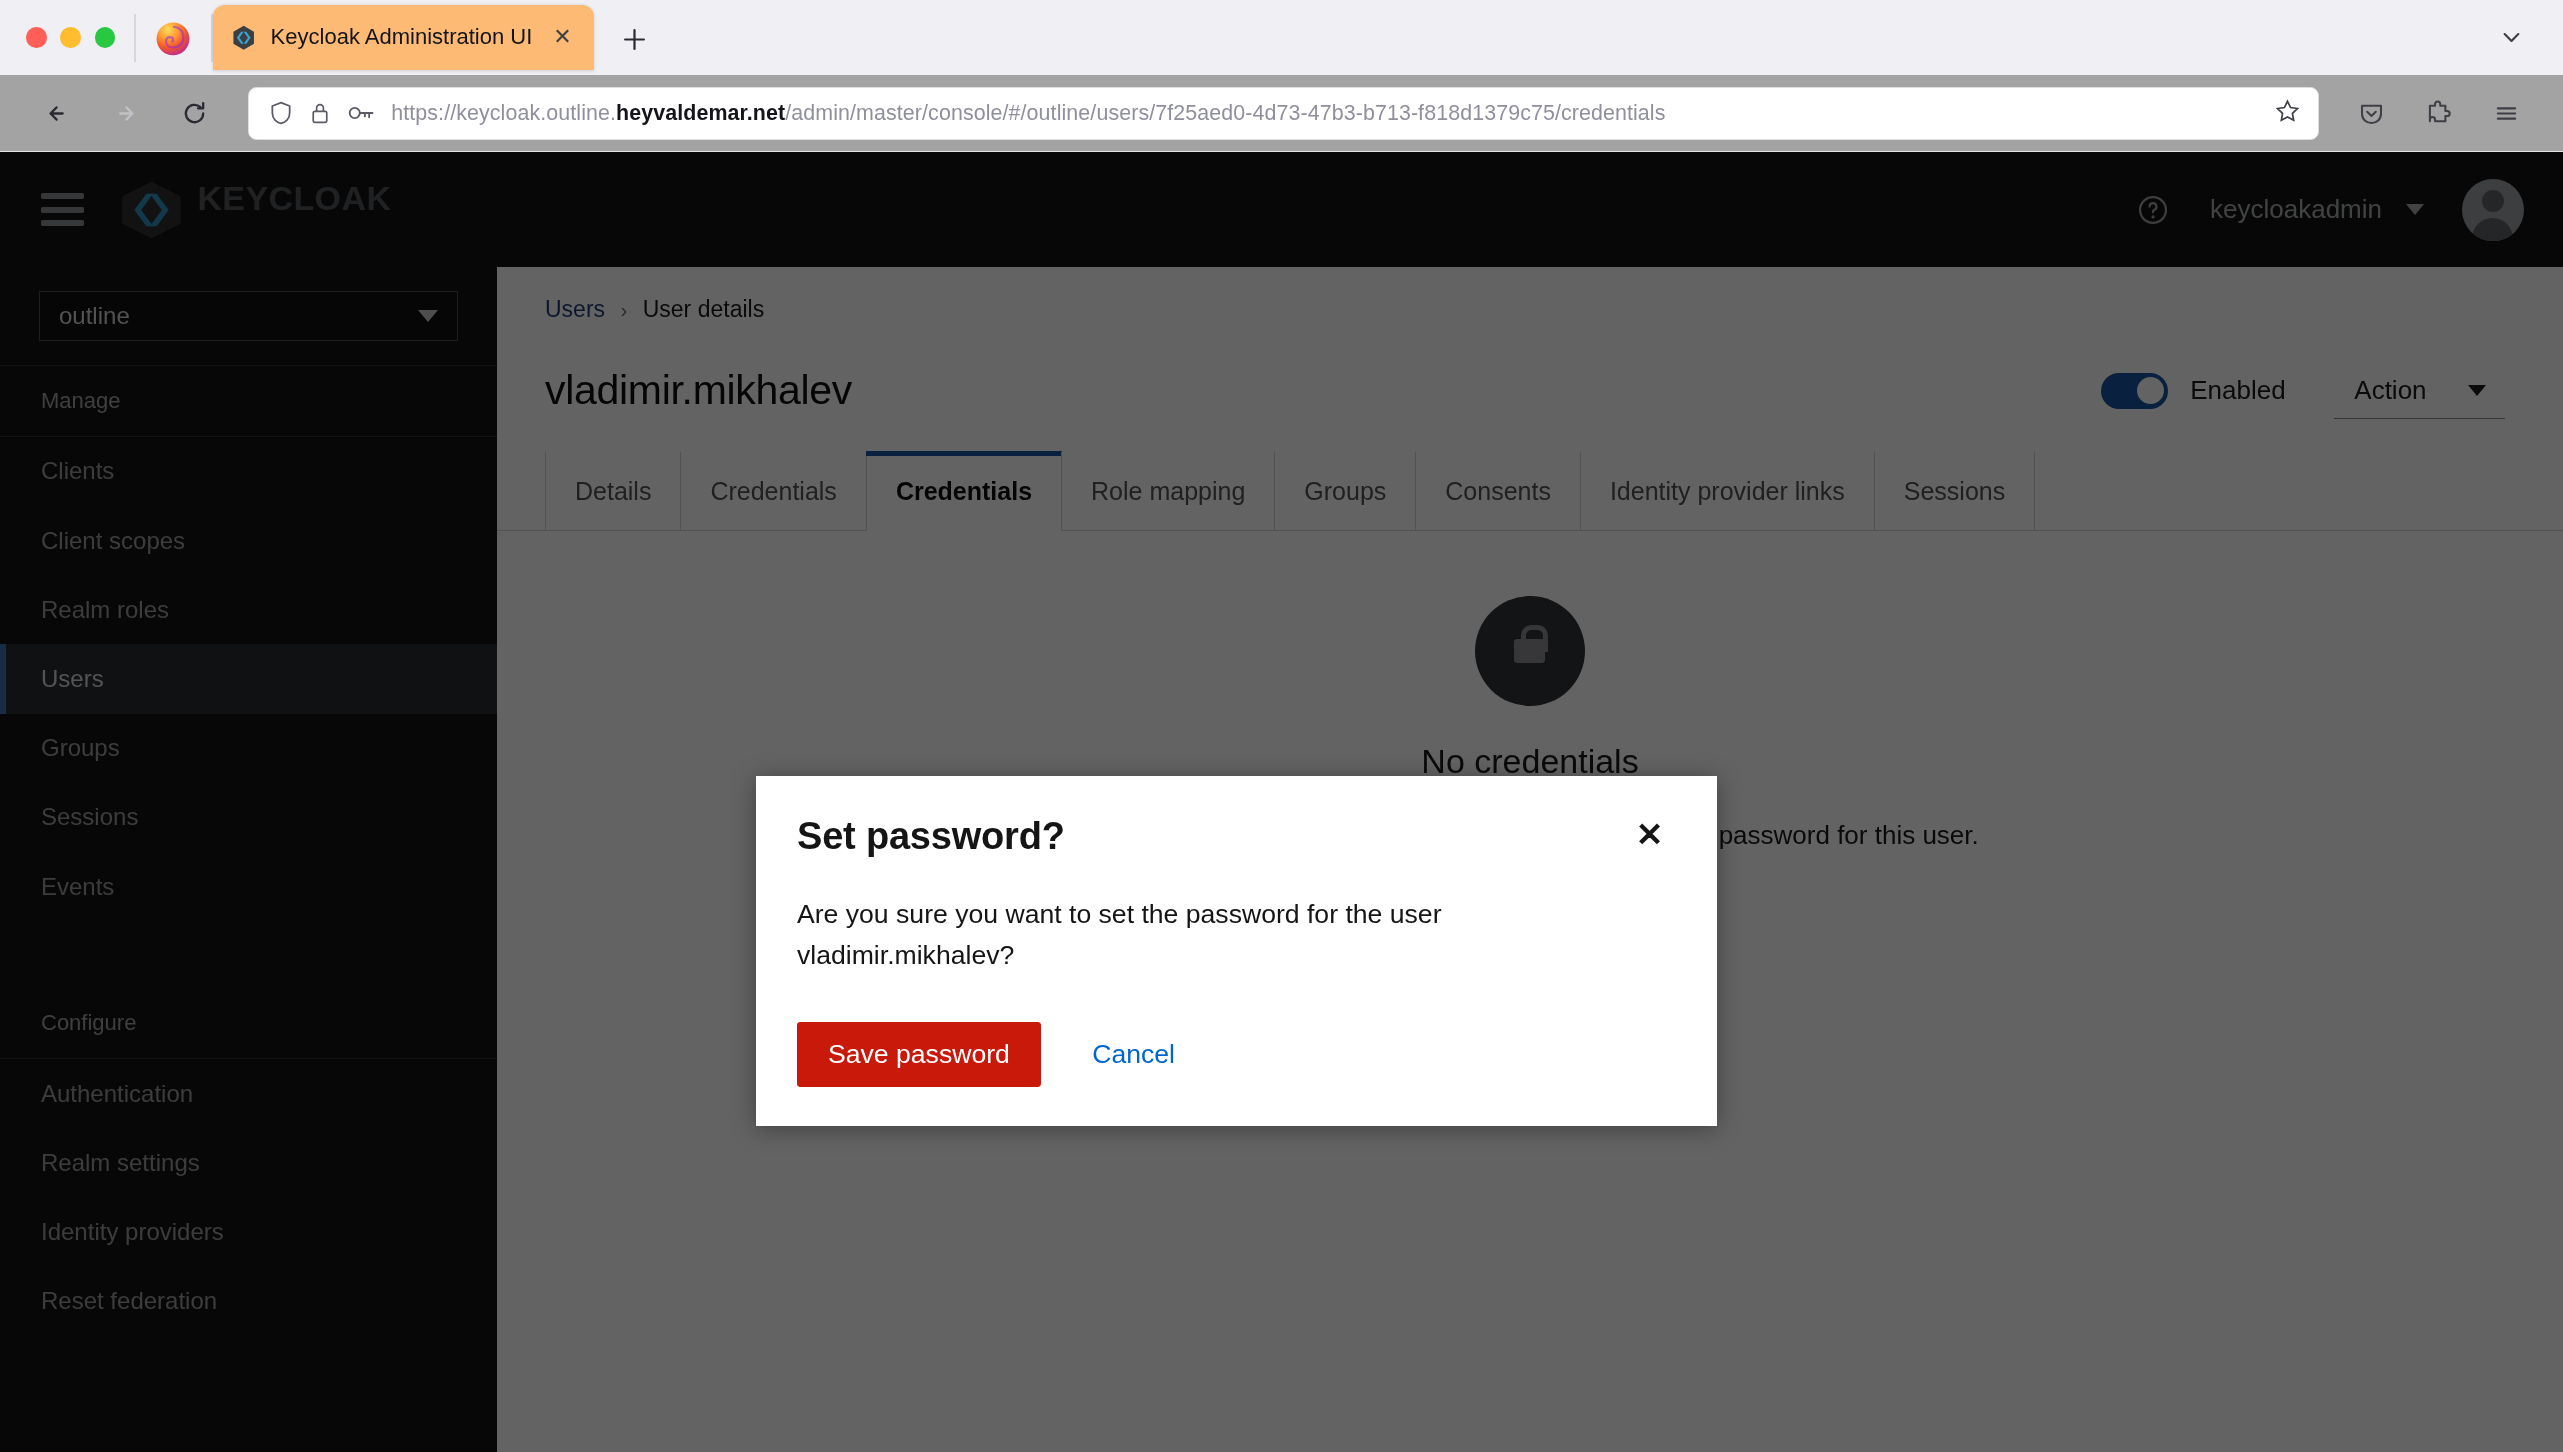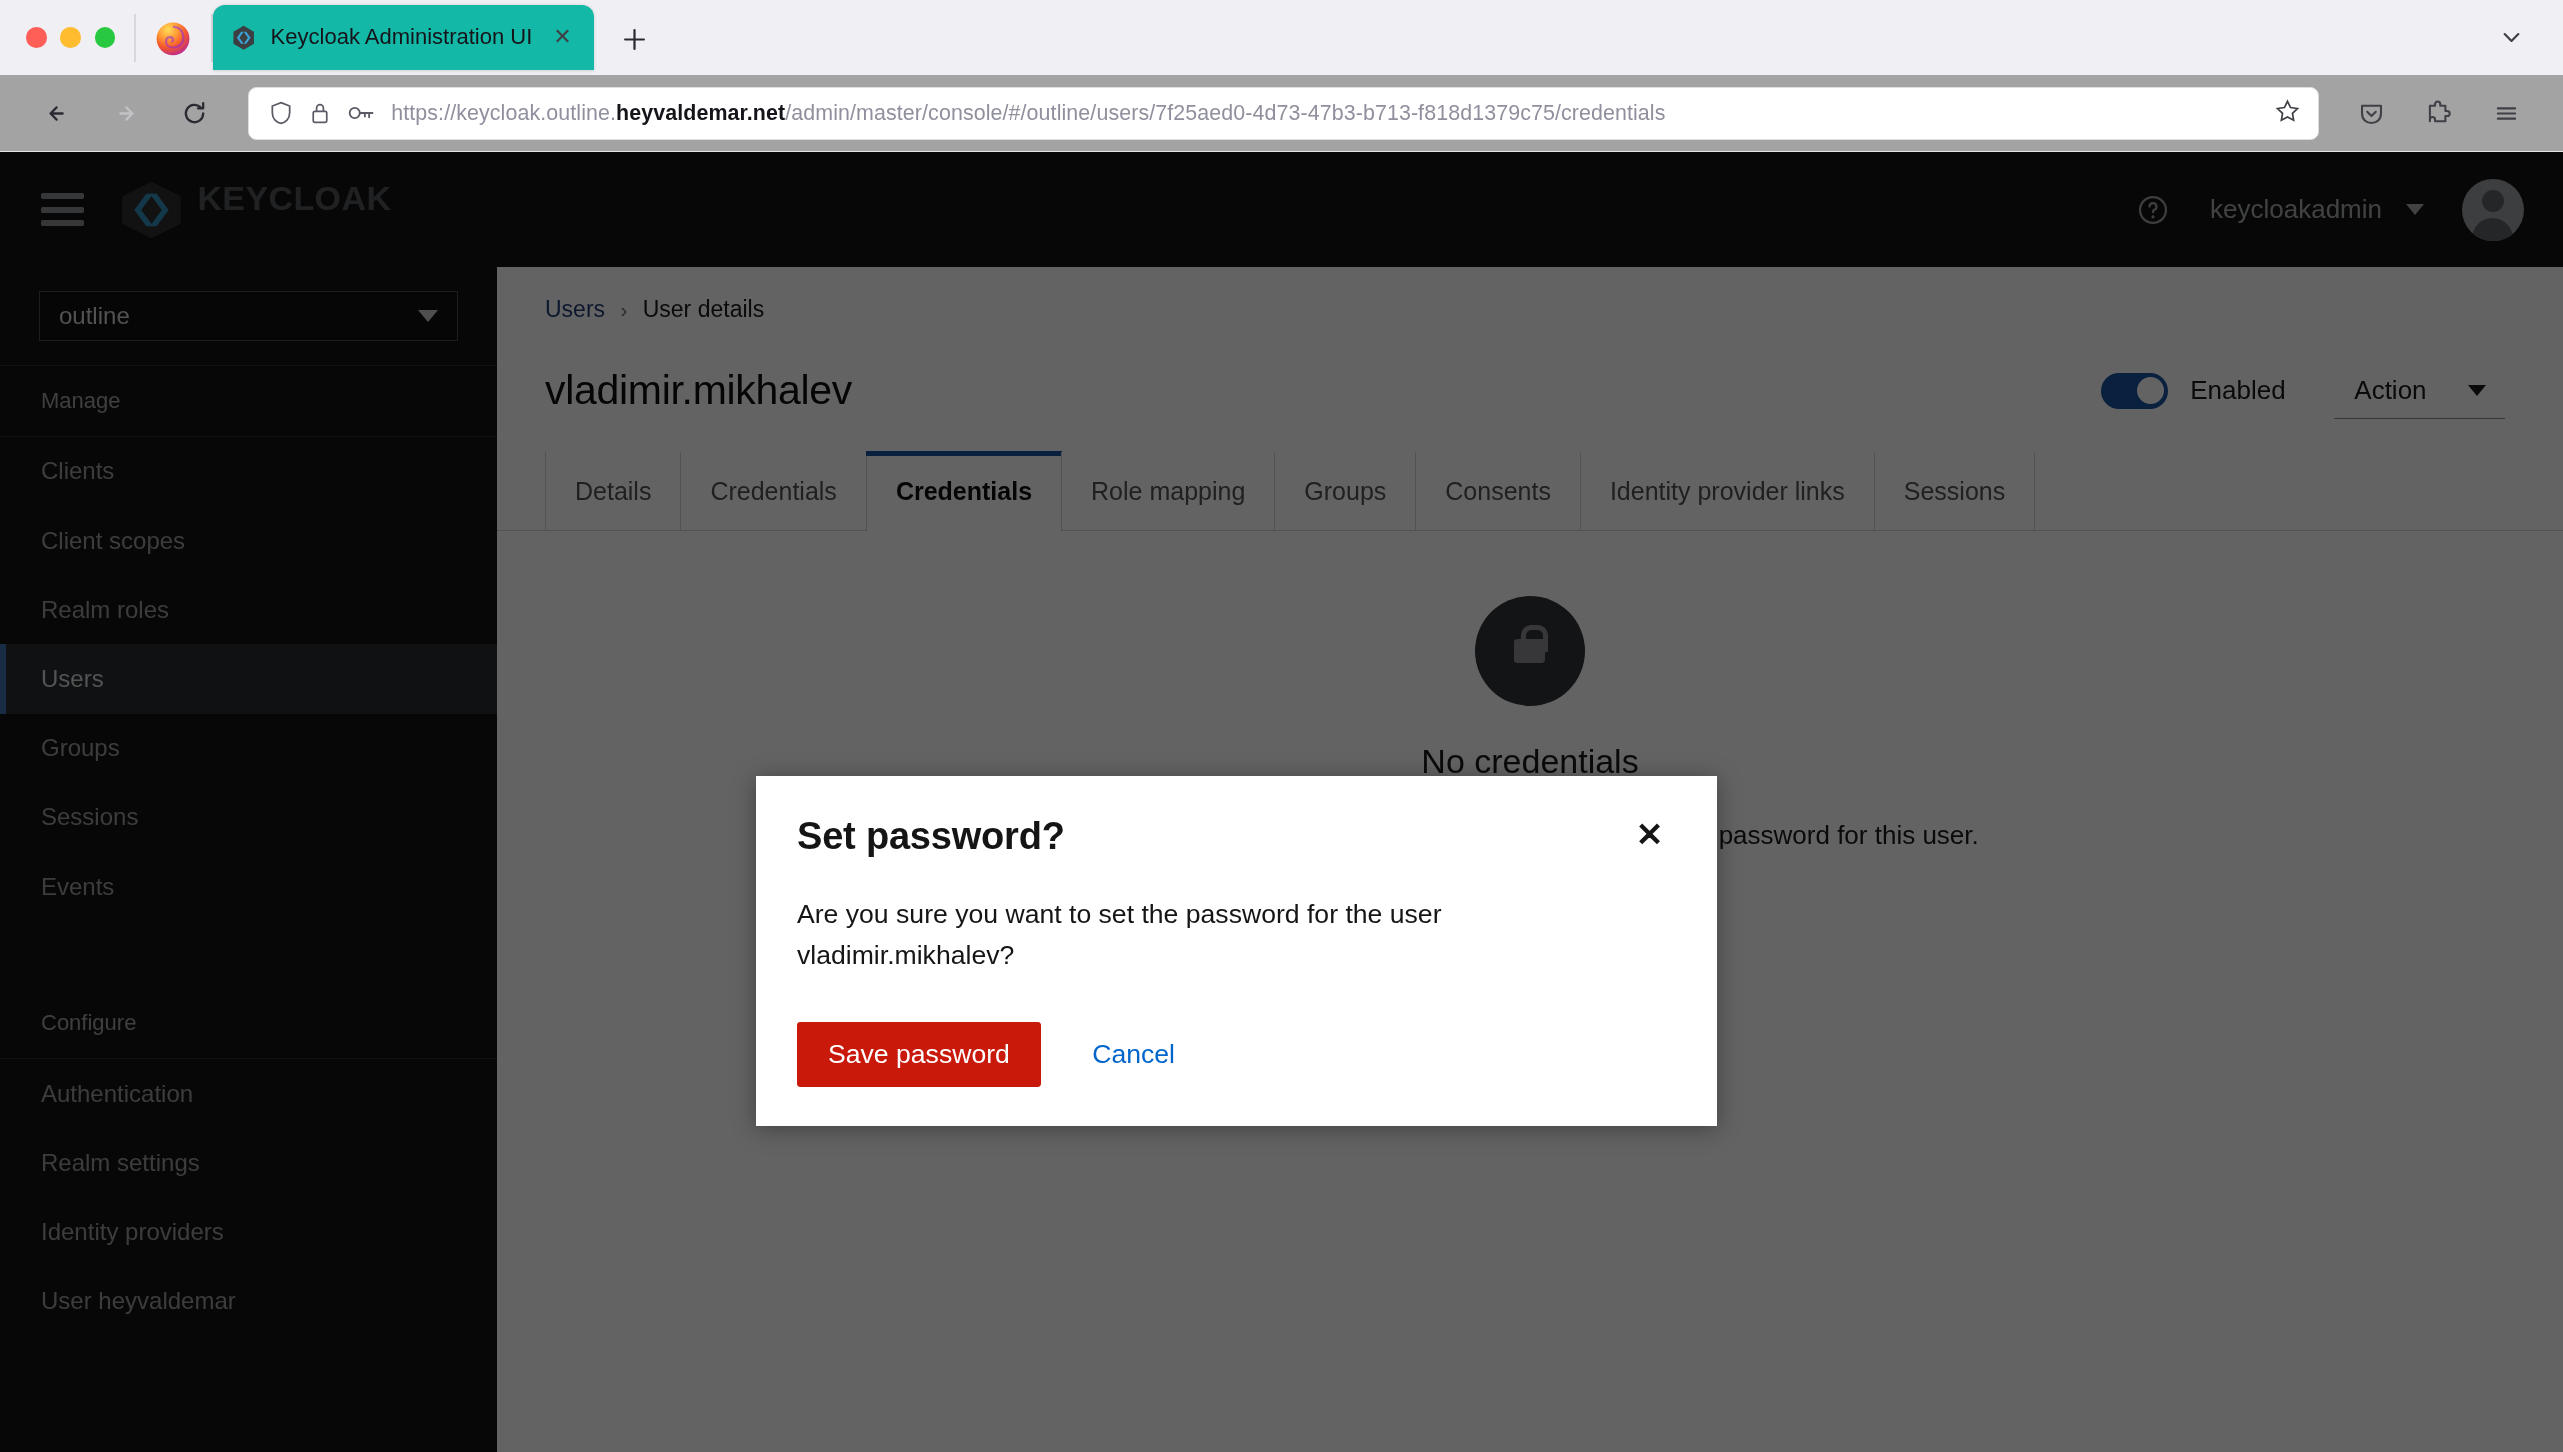"Keycloak Administration UI" .tab { background: #14b8a6 -> #fdba74 }
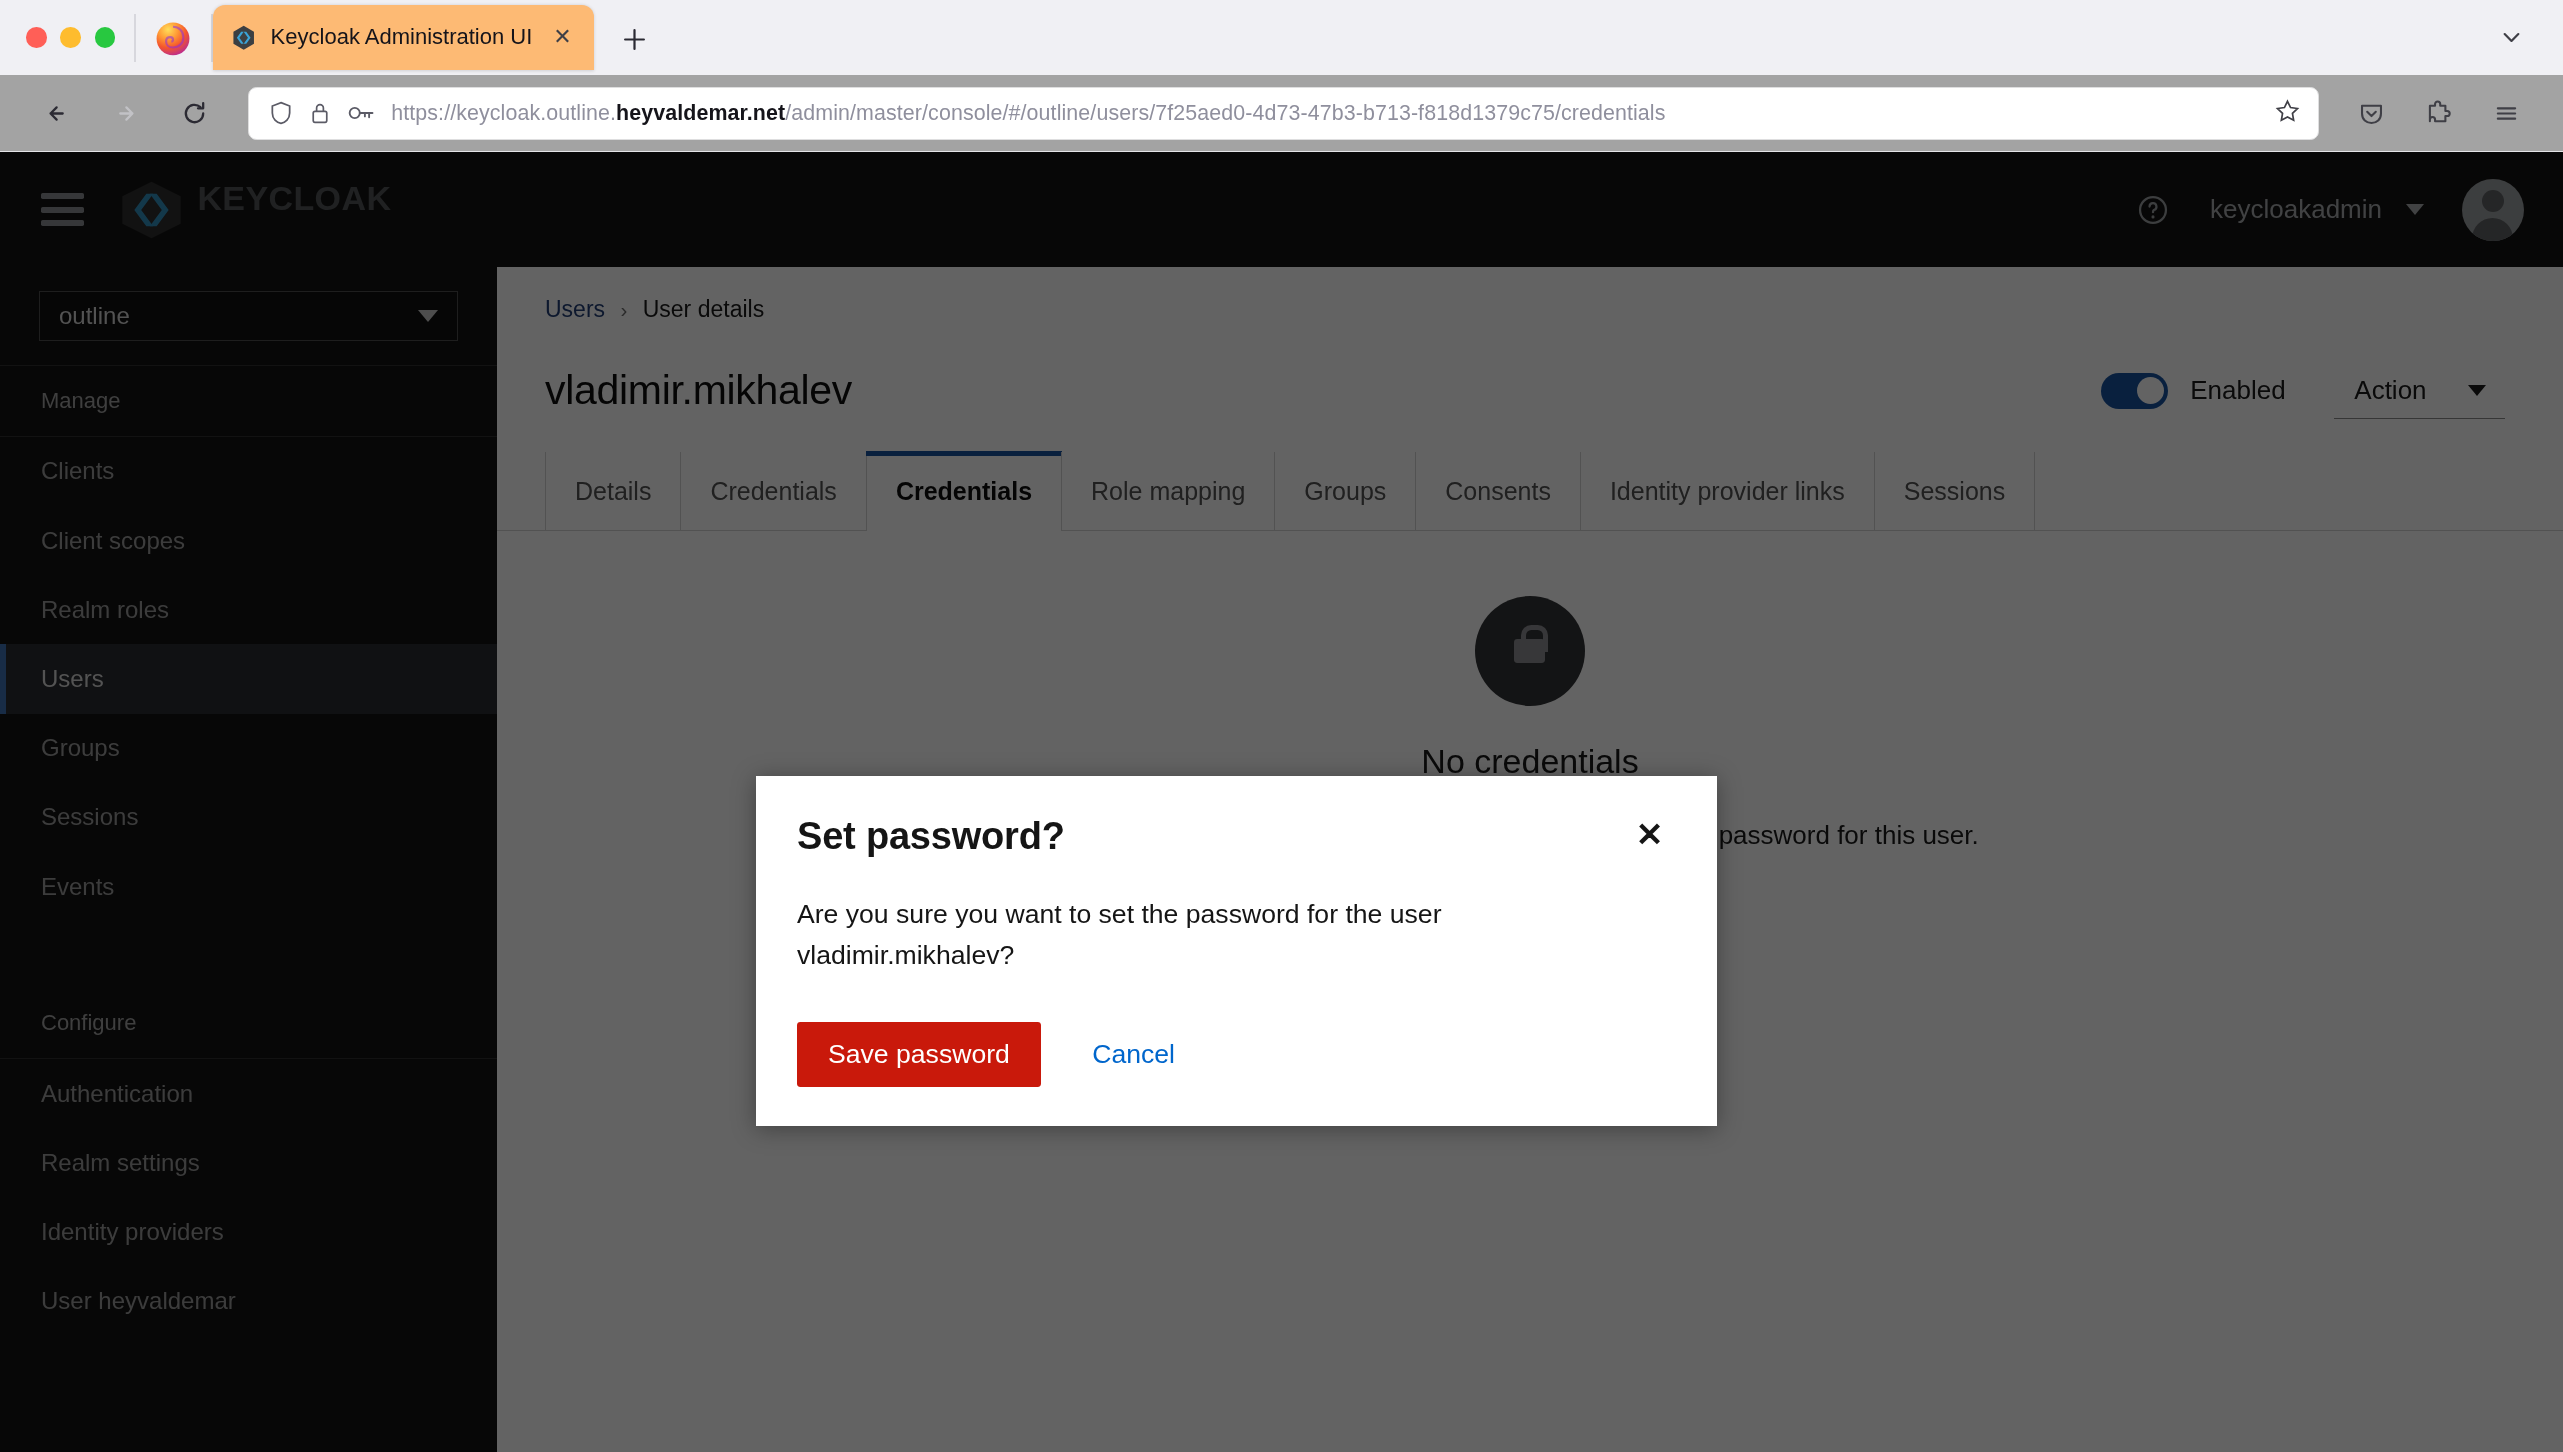"User heyvaldemar" div.nav-item { text: User heyvaldemar -> Reset federation }
